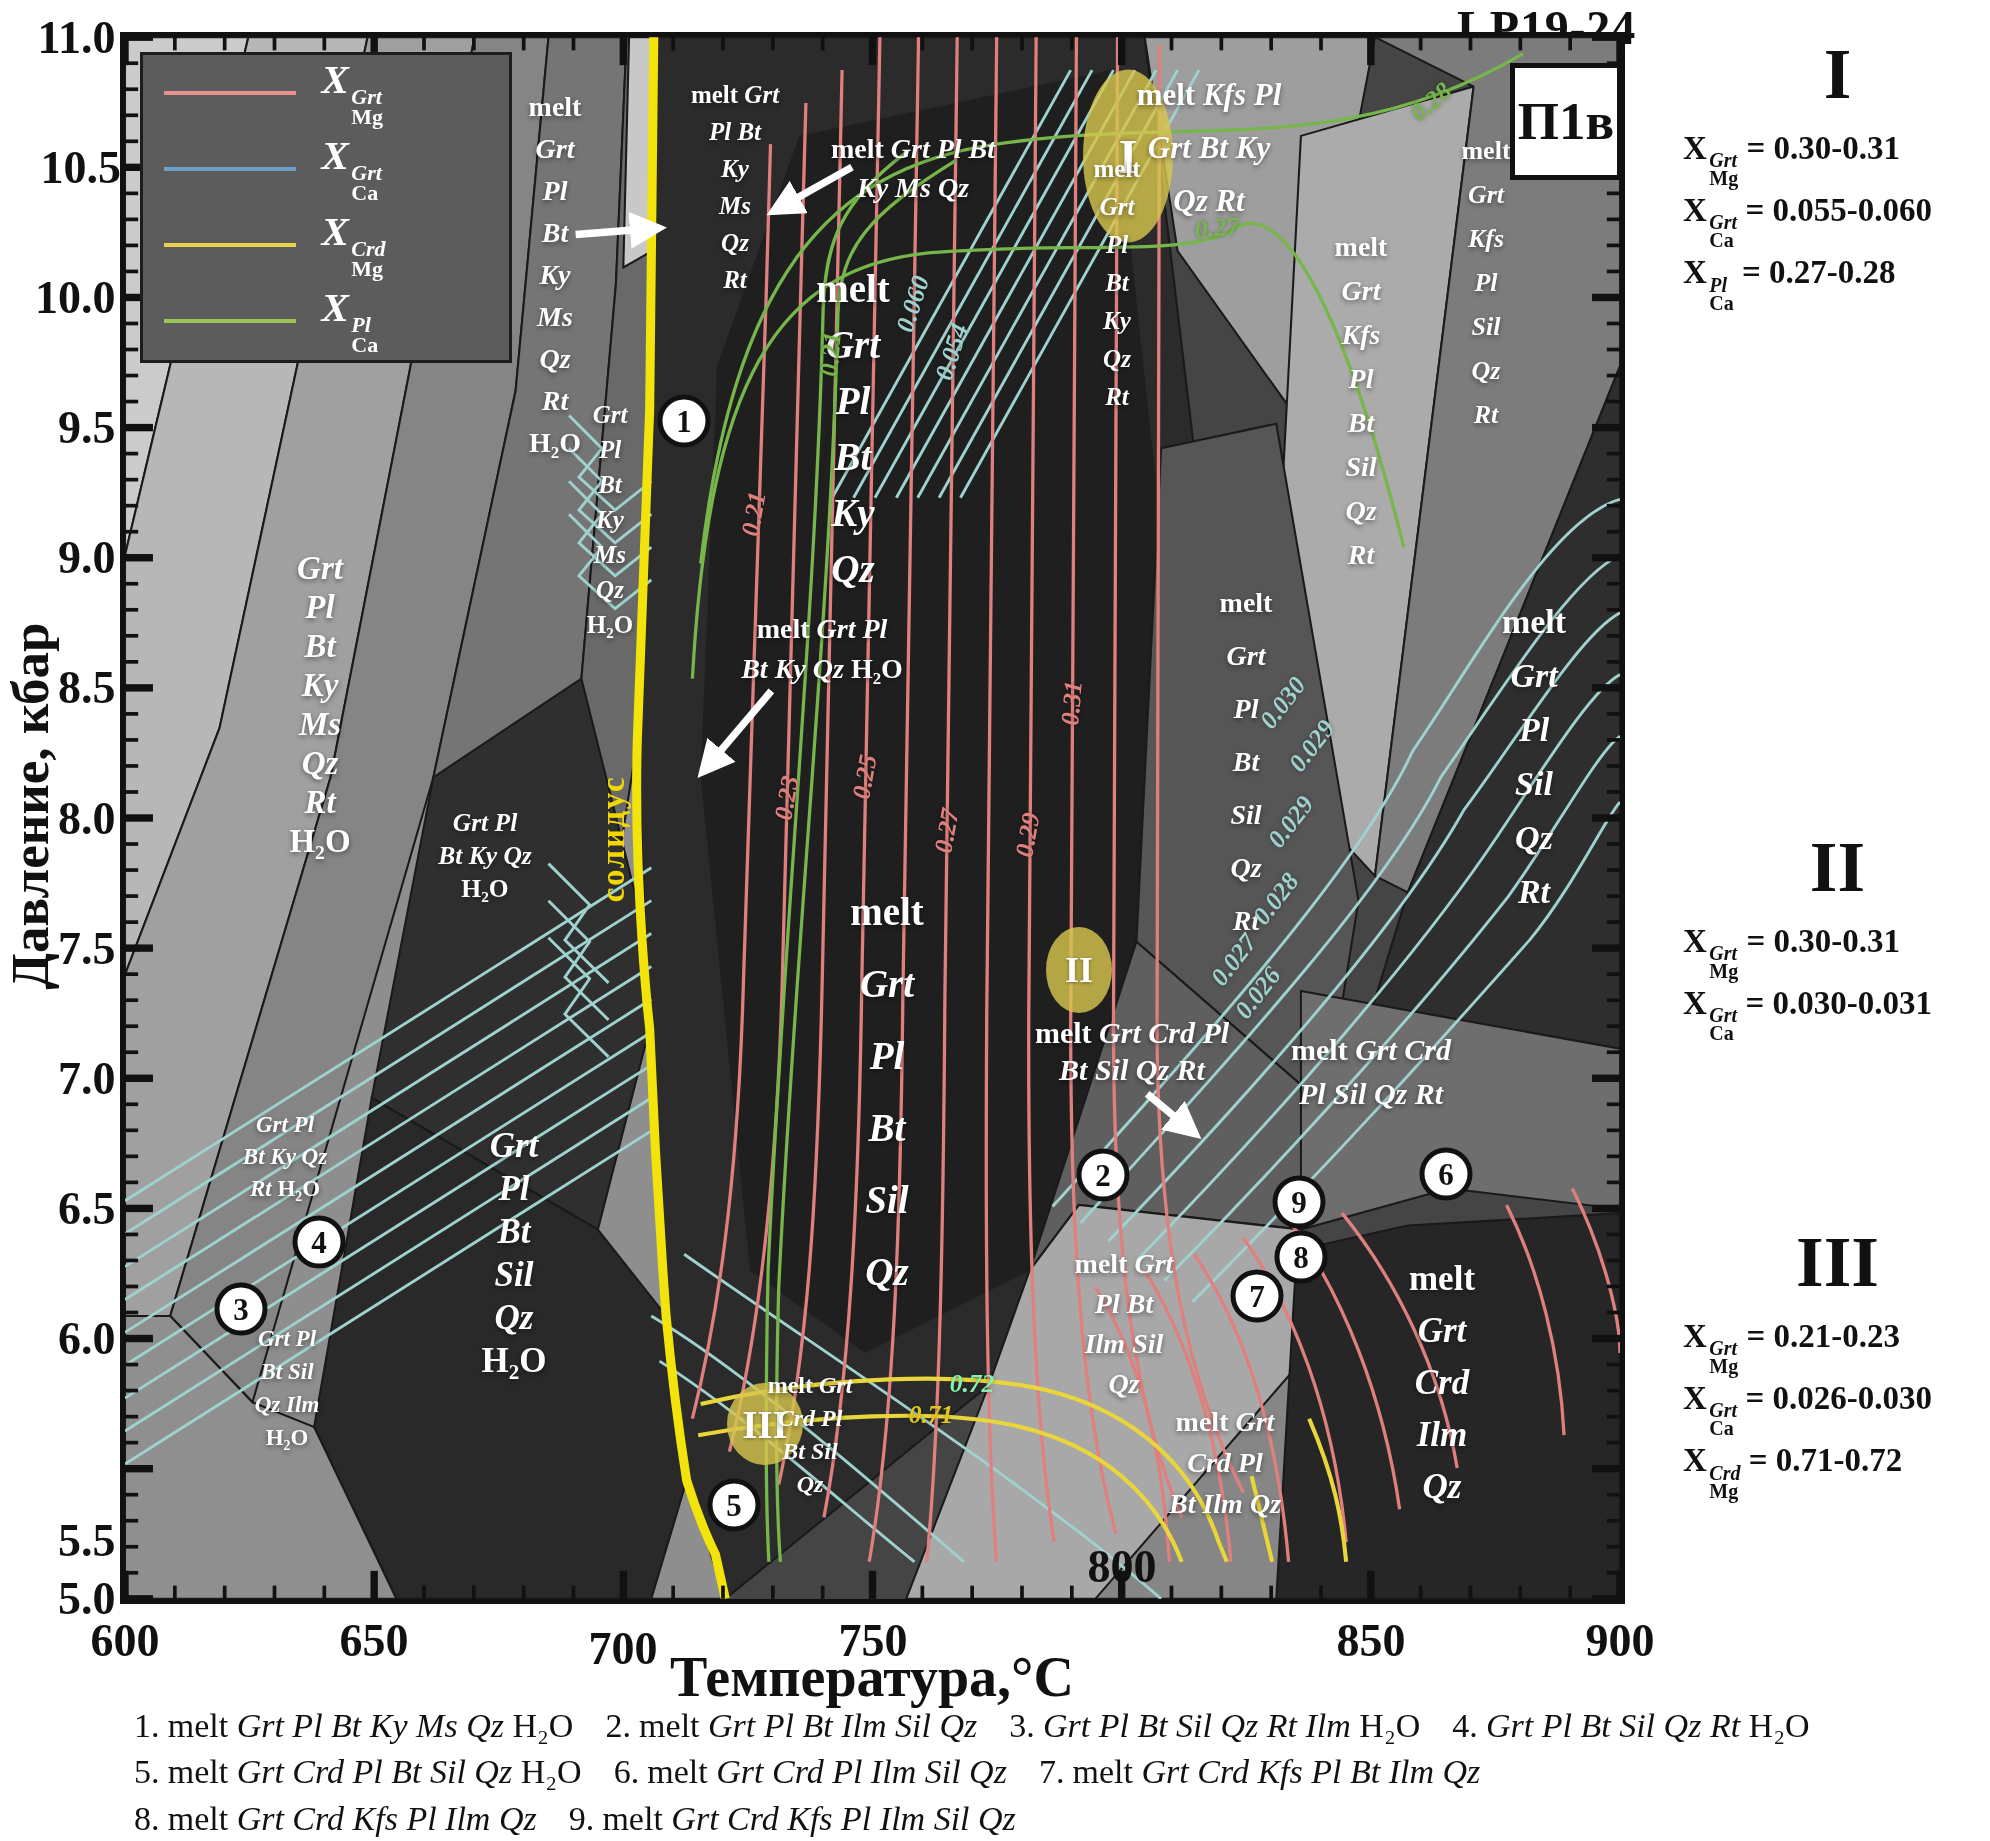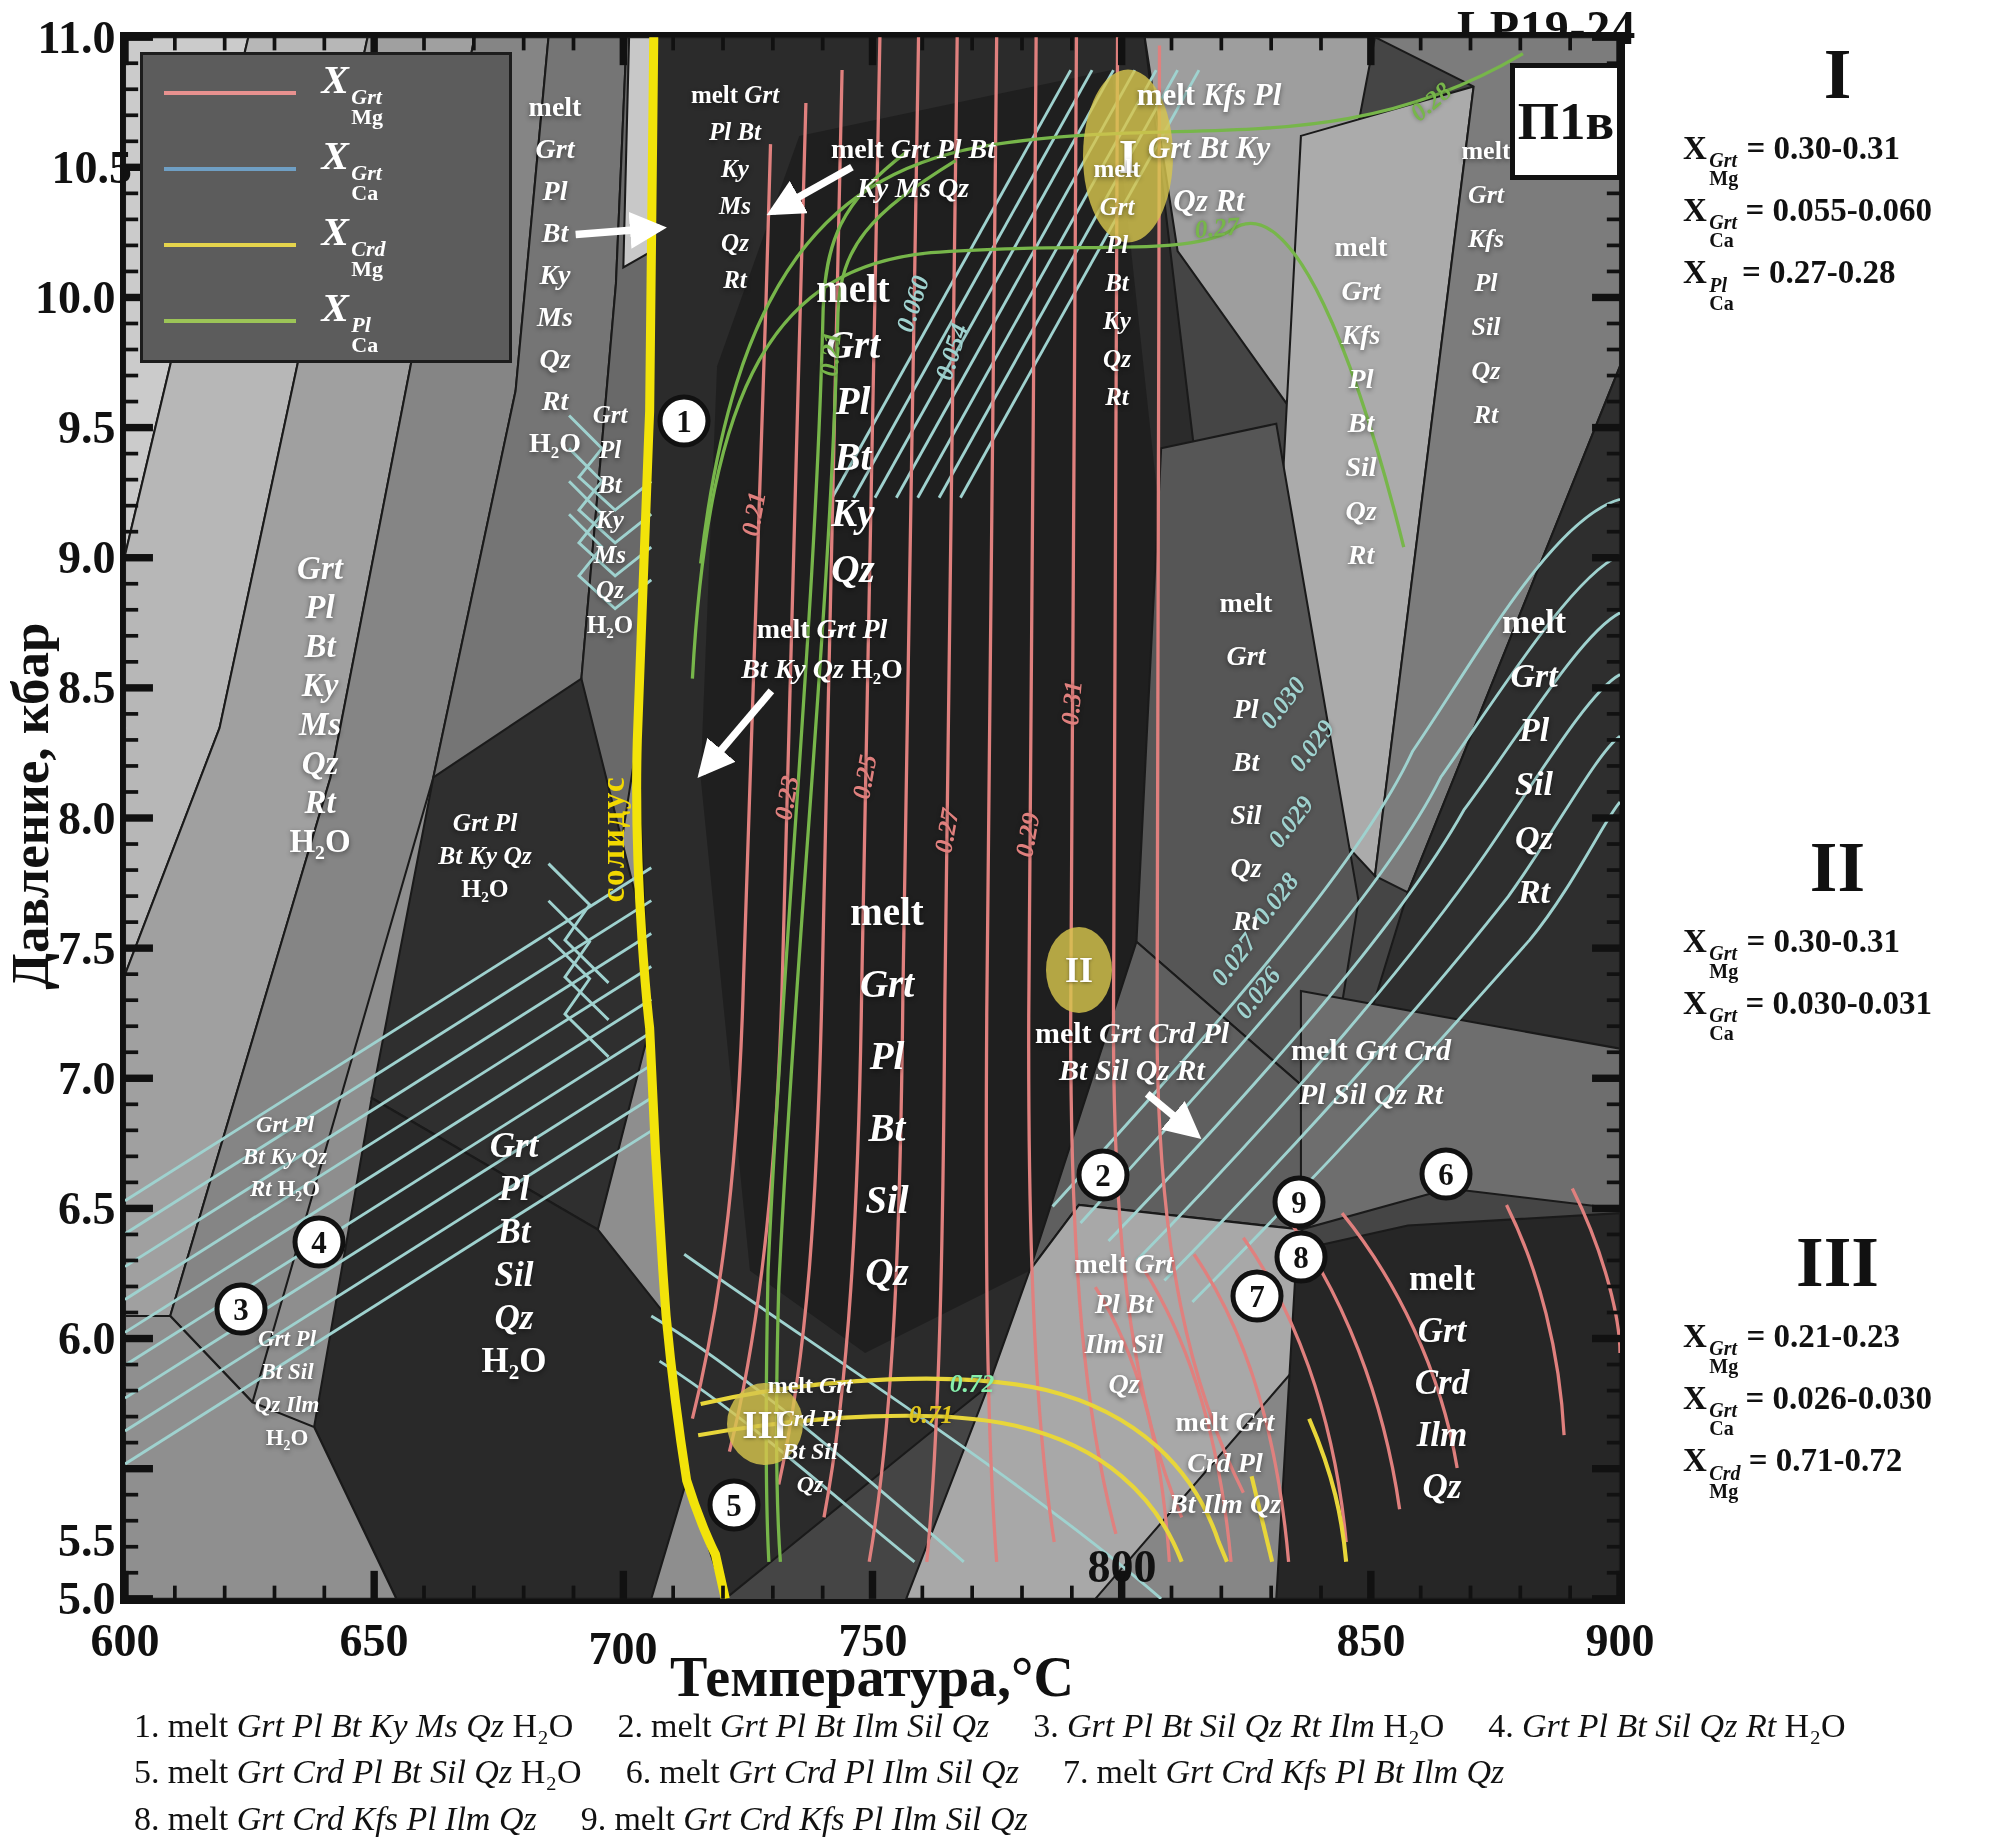"10.5" div.ytick { left: 33px -> 22px }
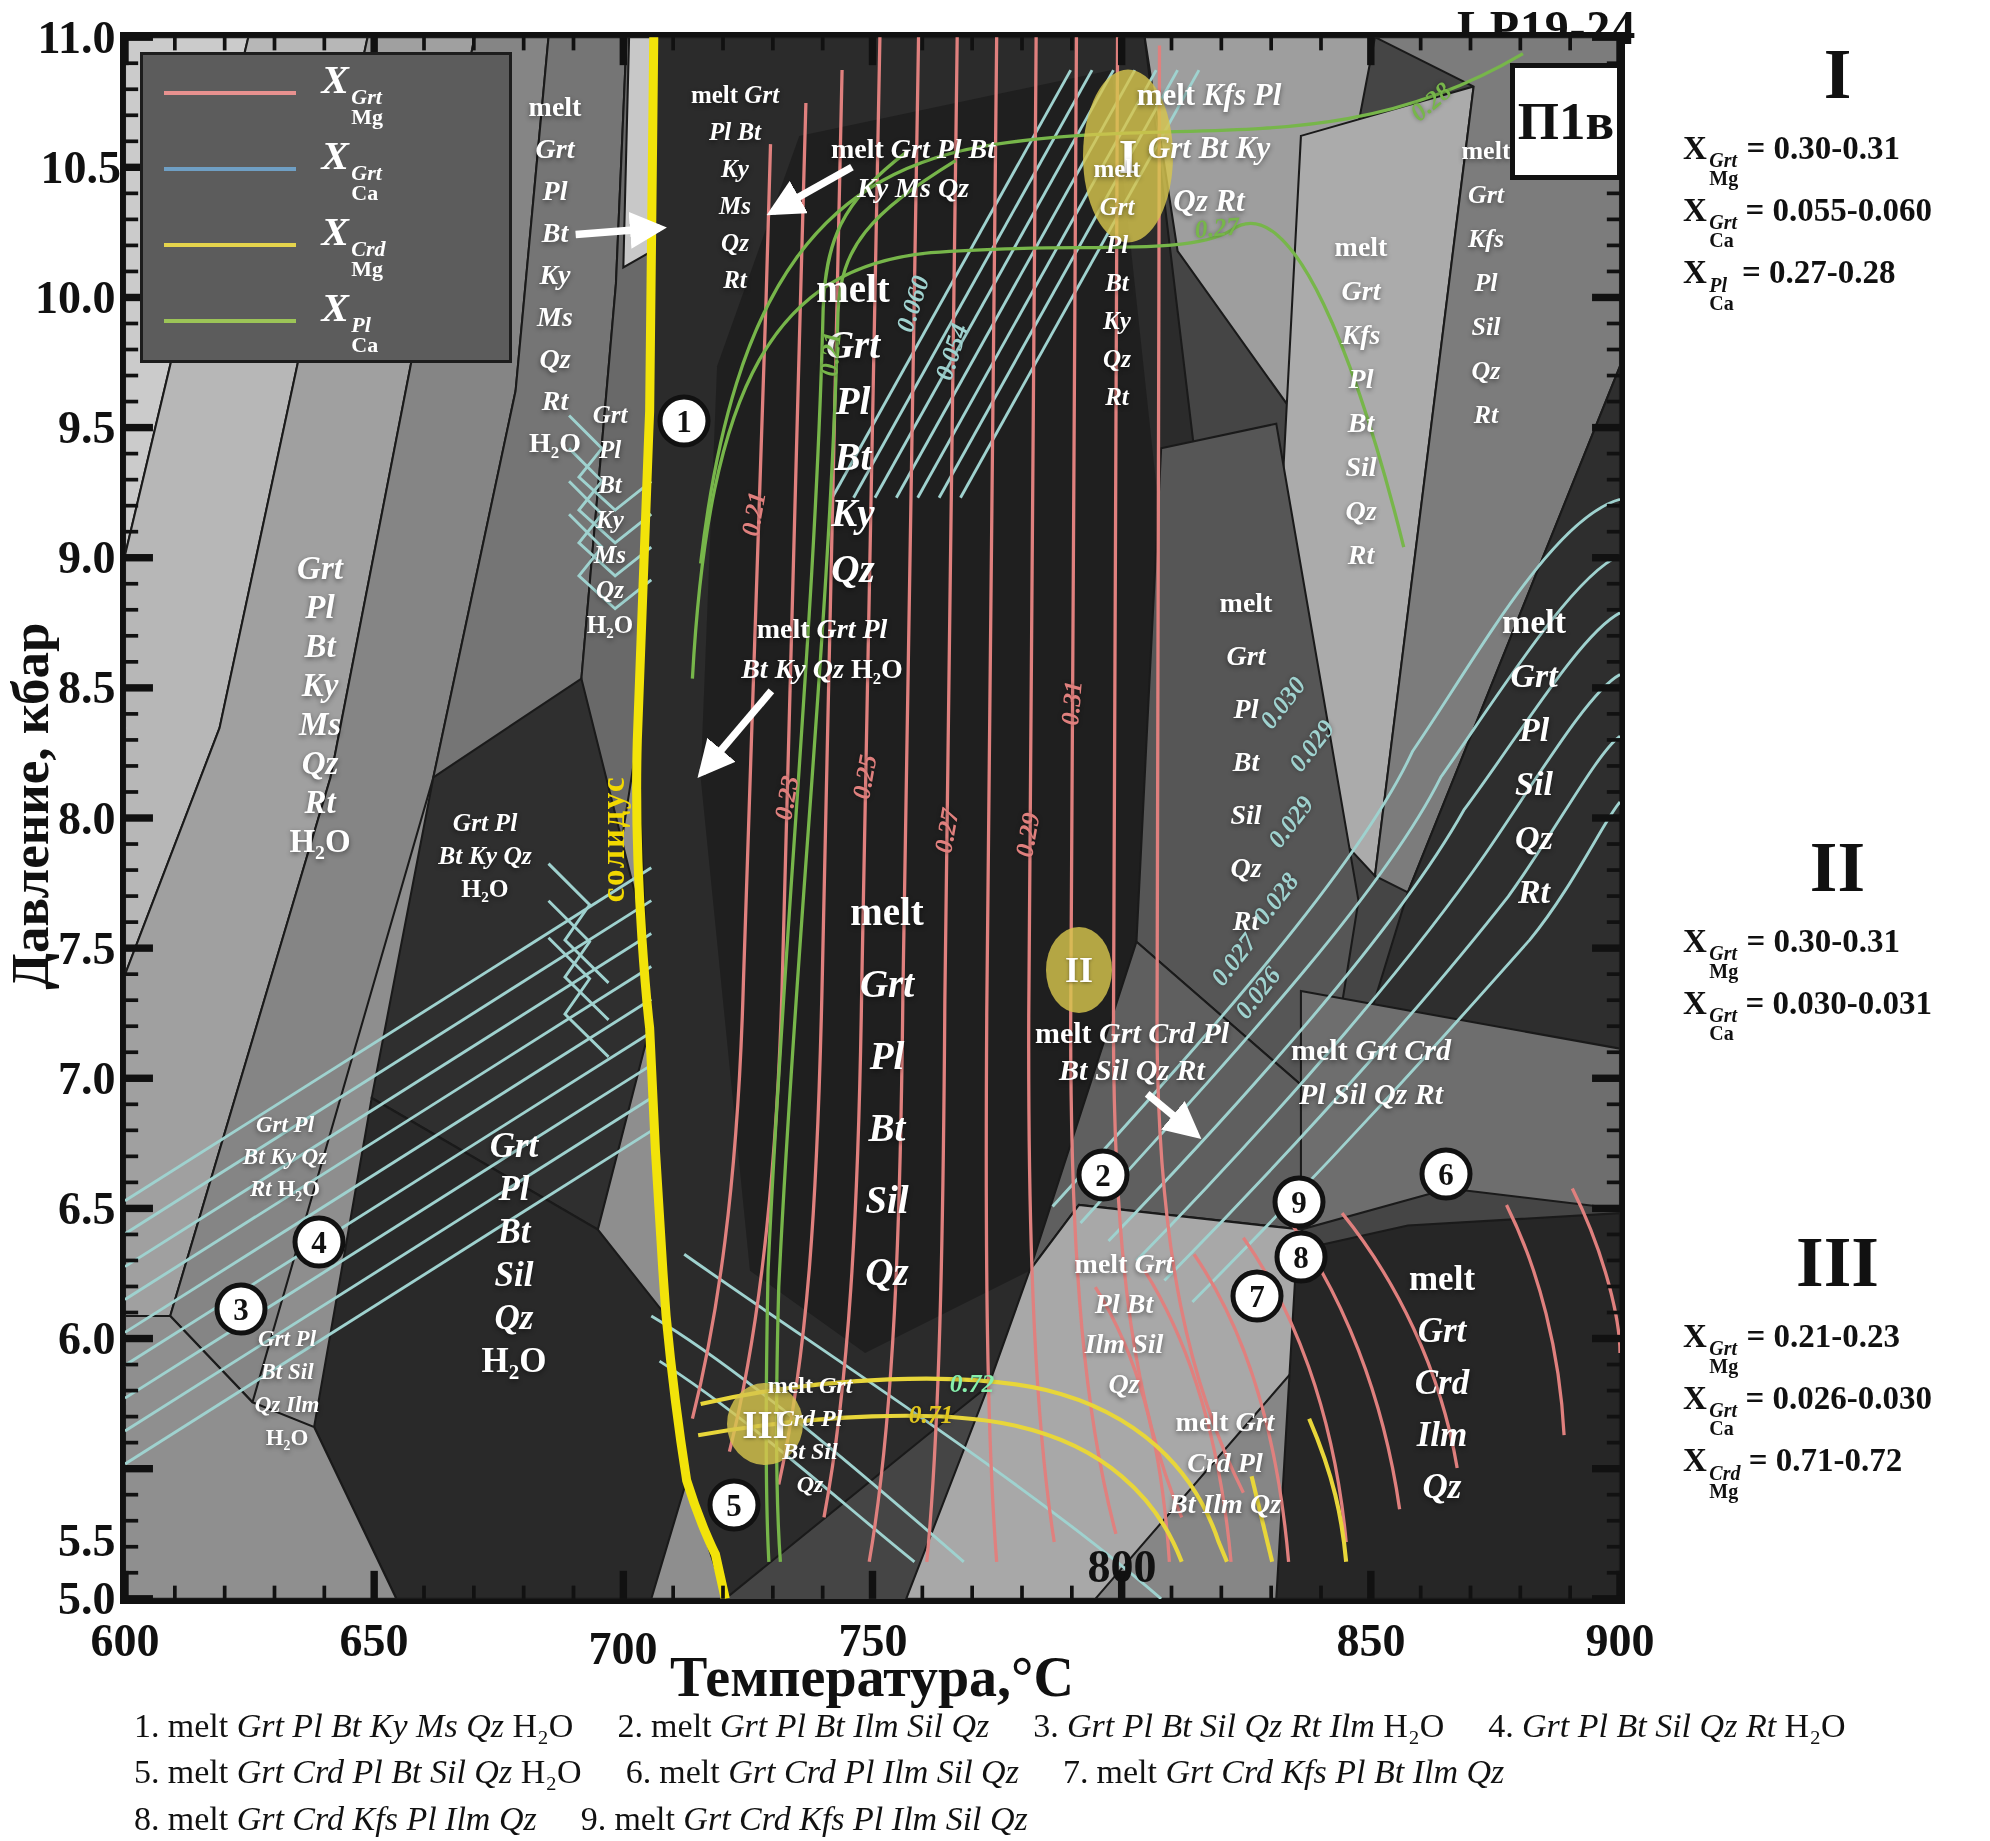"1. melt Grt Pl Bt" .footer-row { gap: 44px -> 32px }
